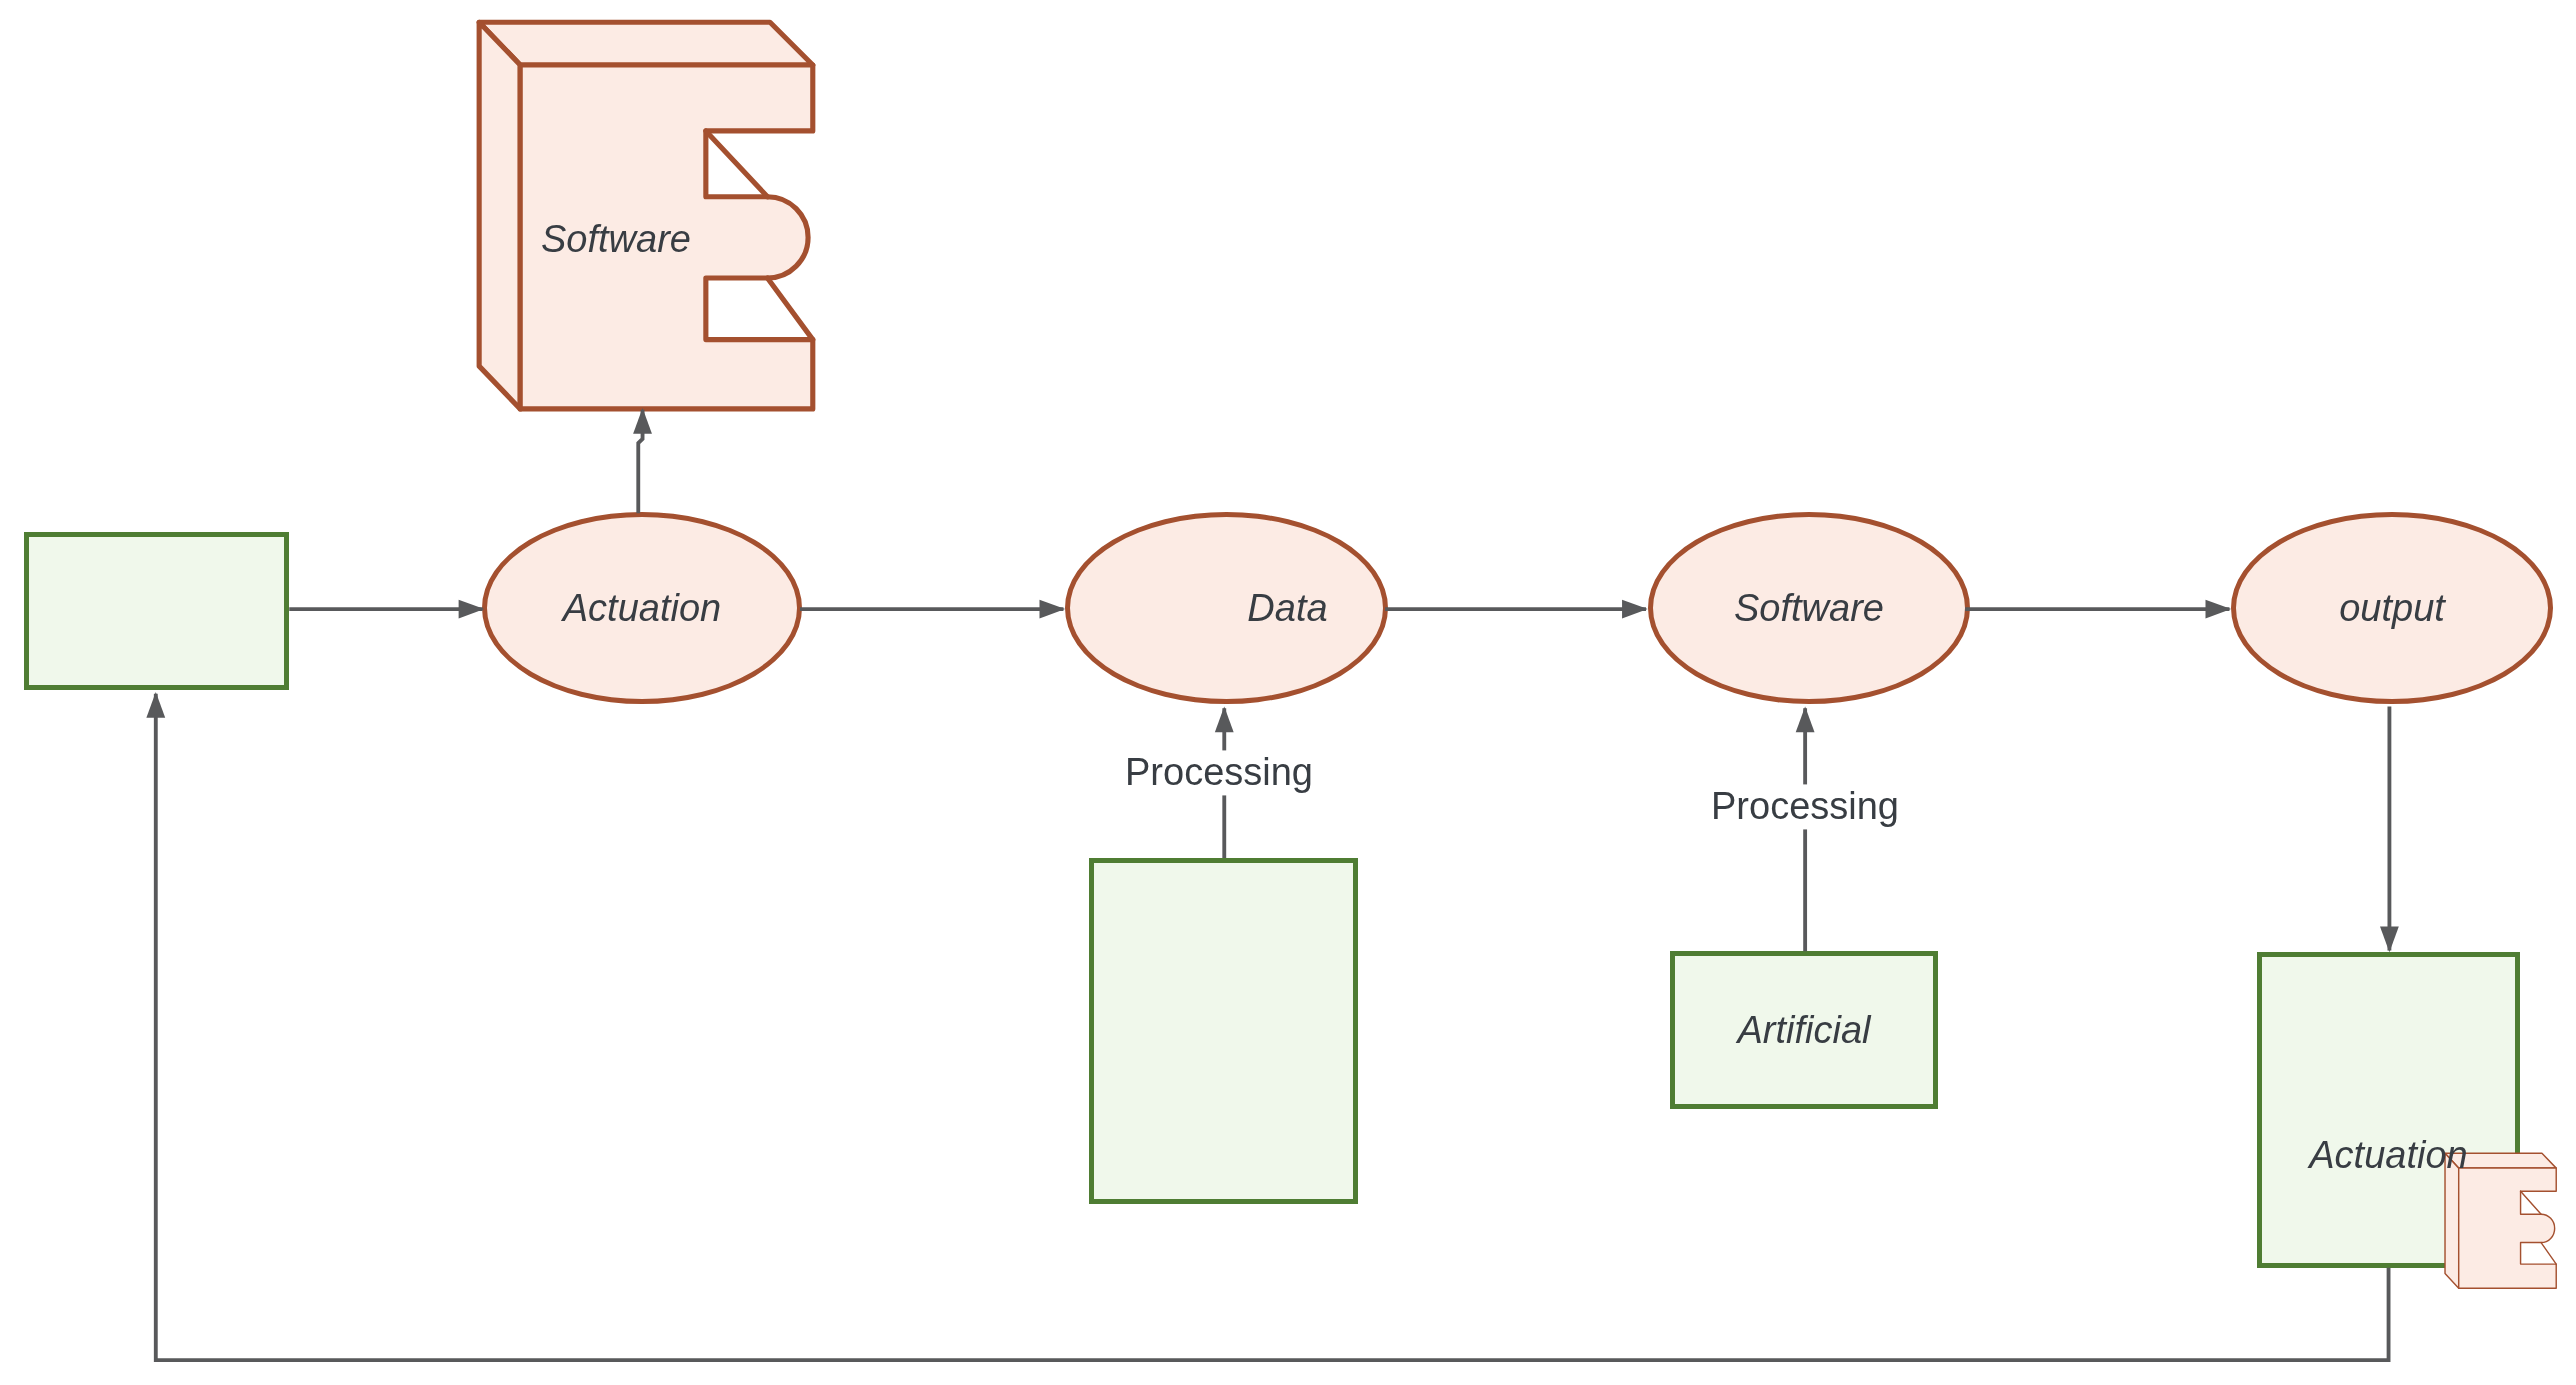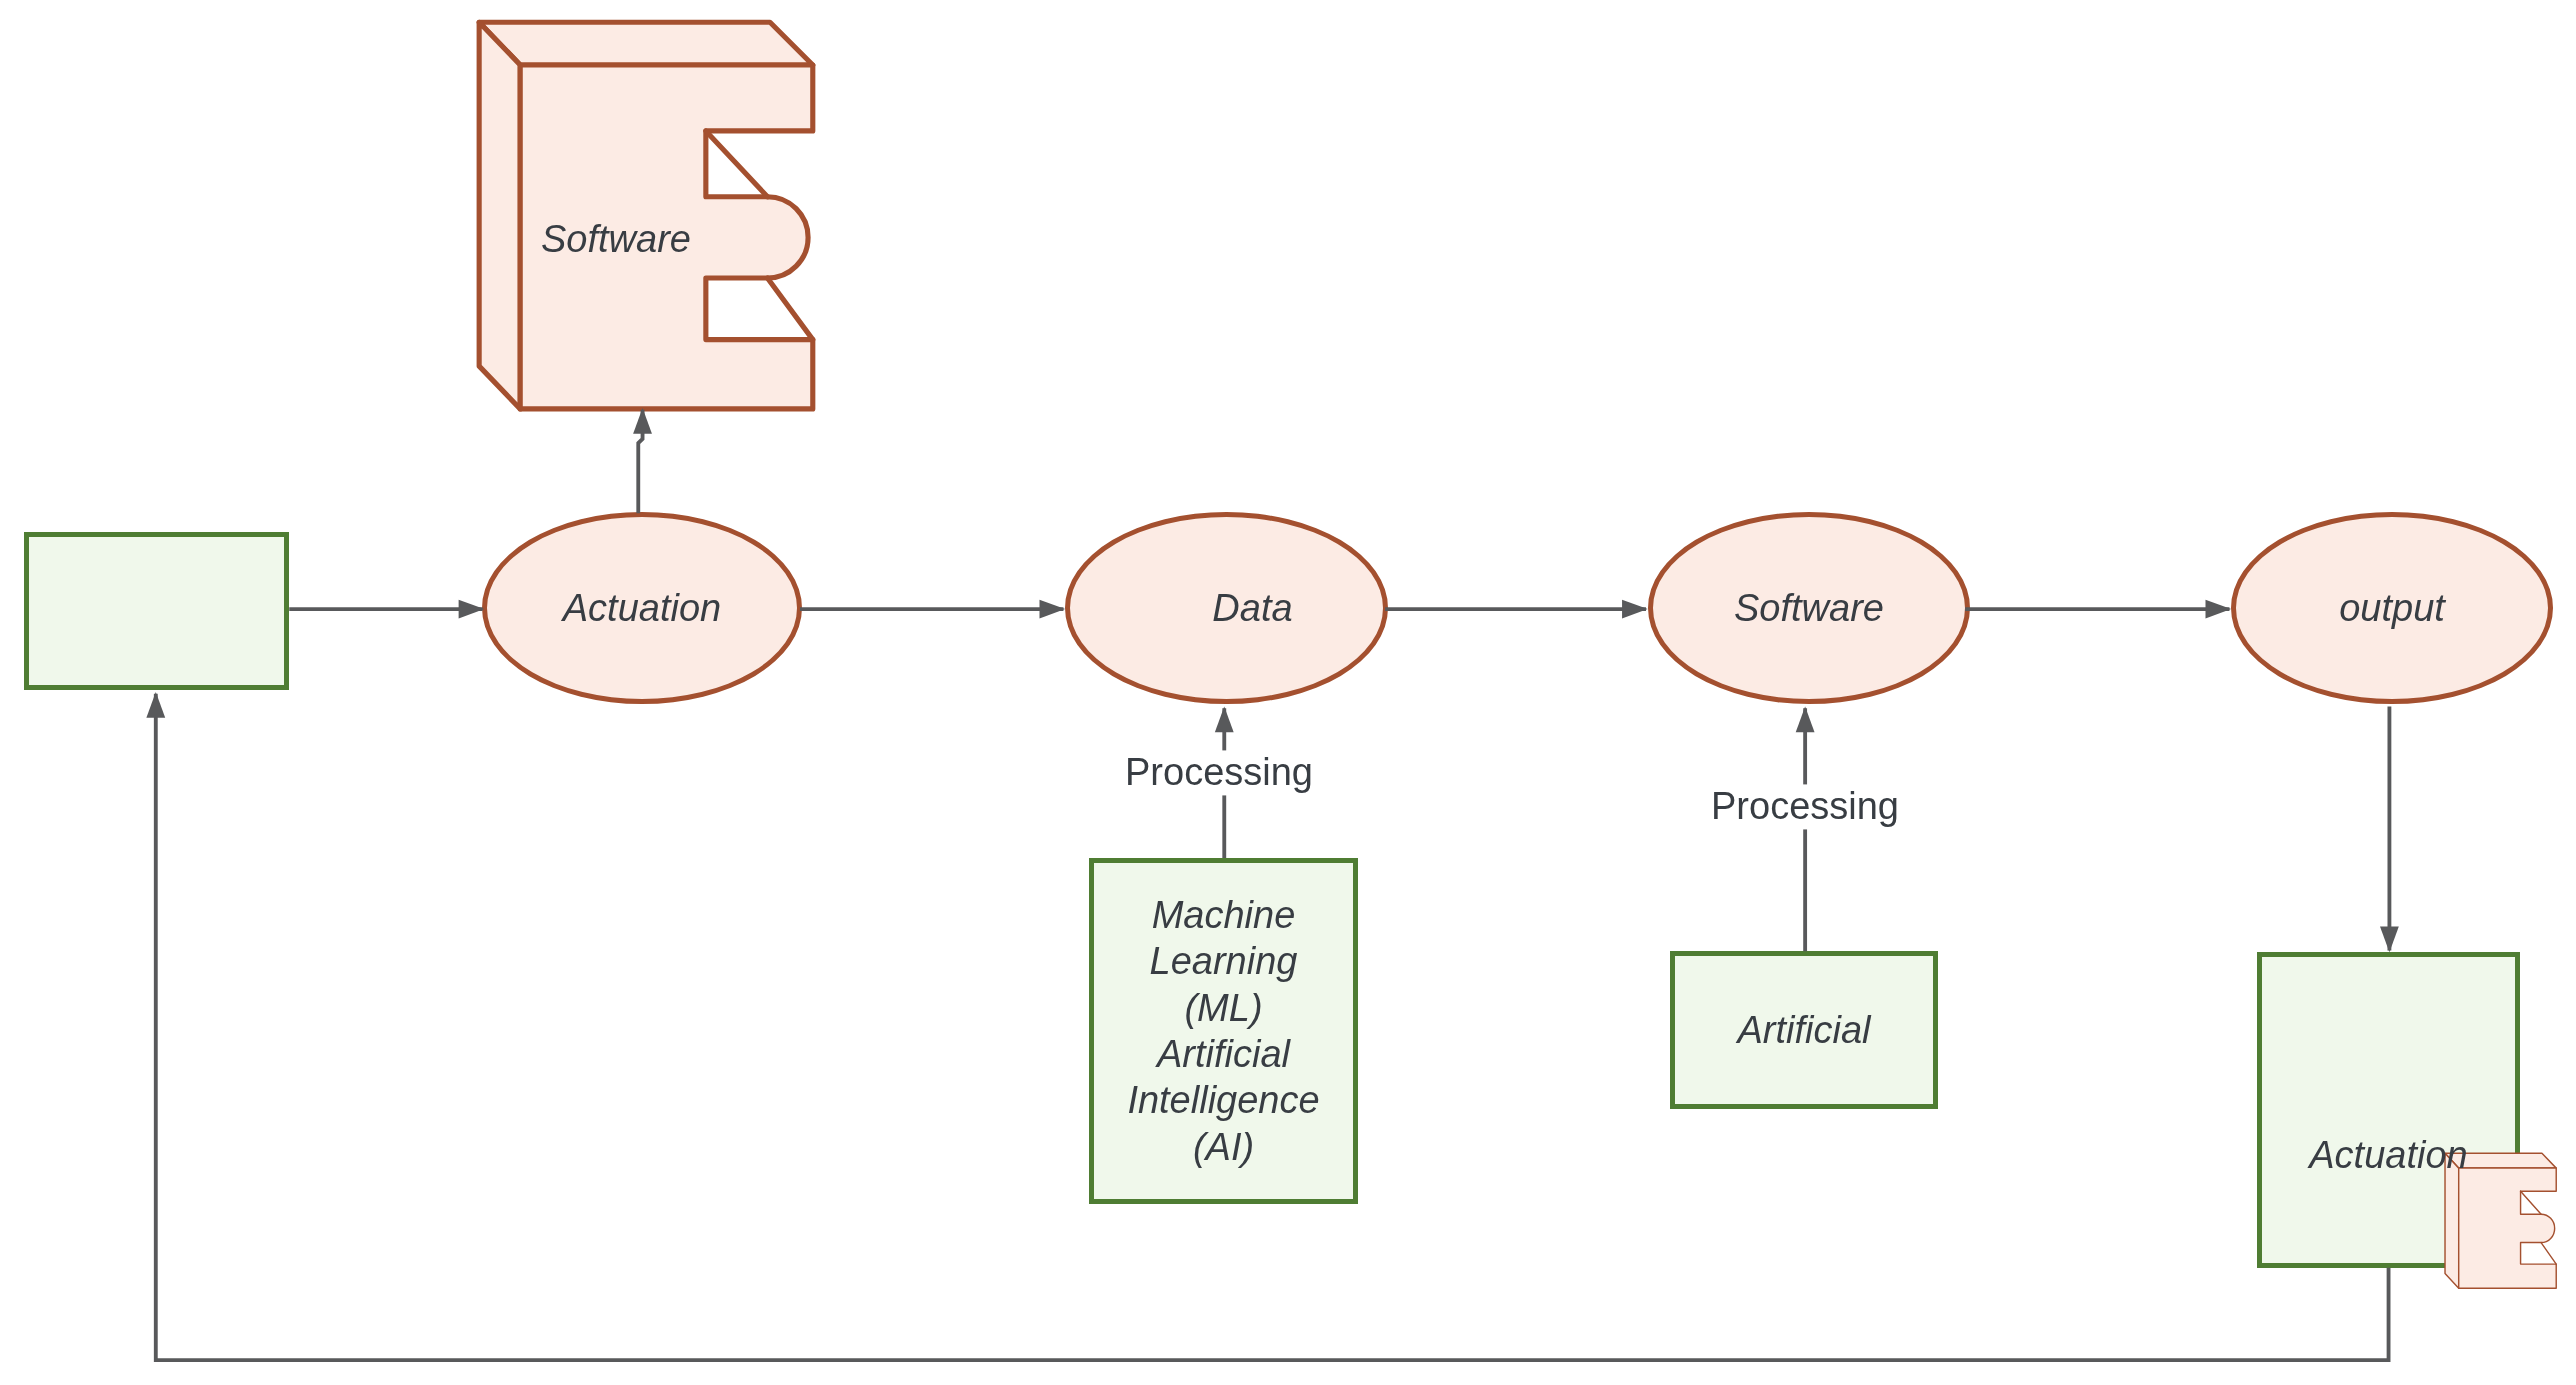"Data" div.nlabel { left: 1091px -> 1126px }
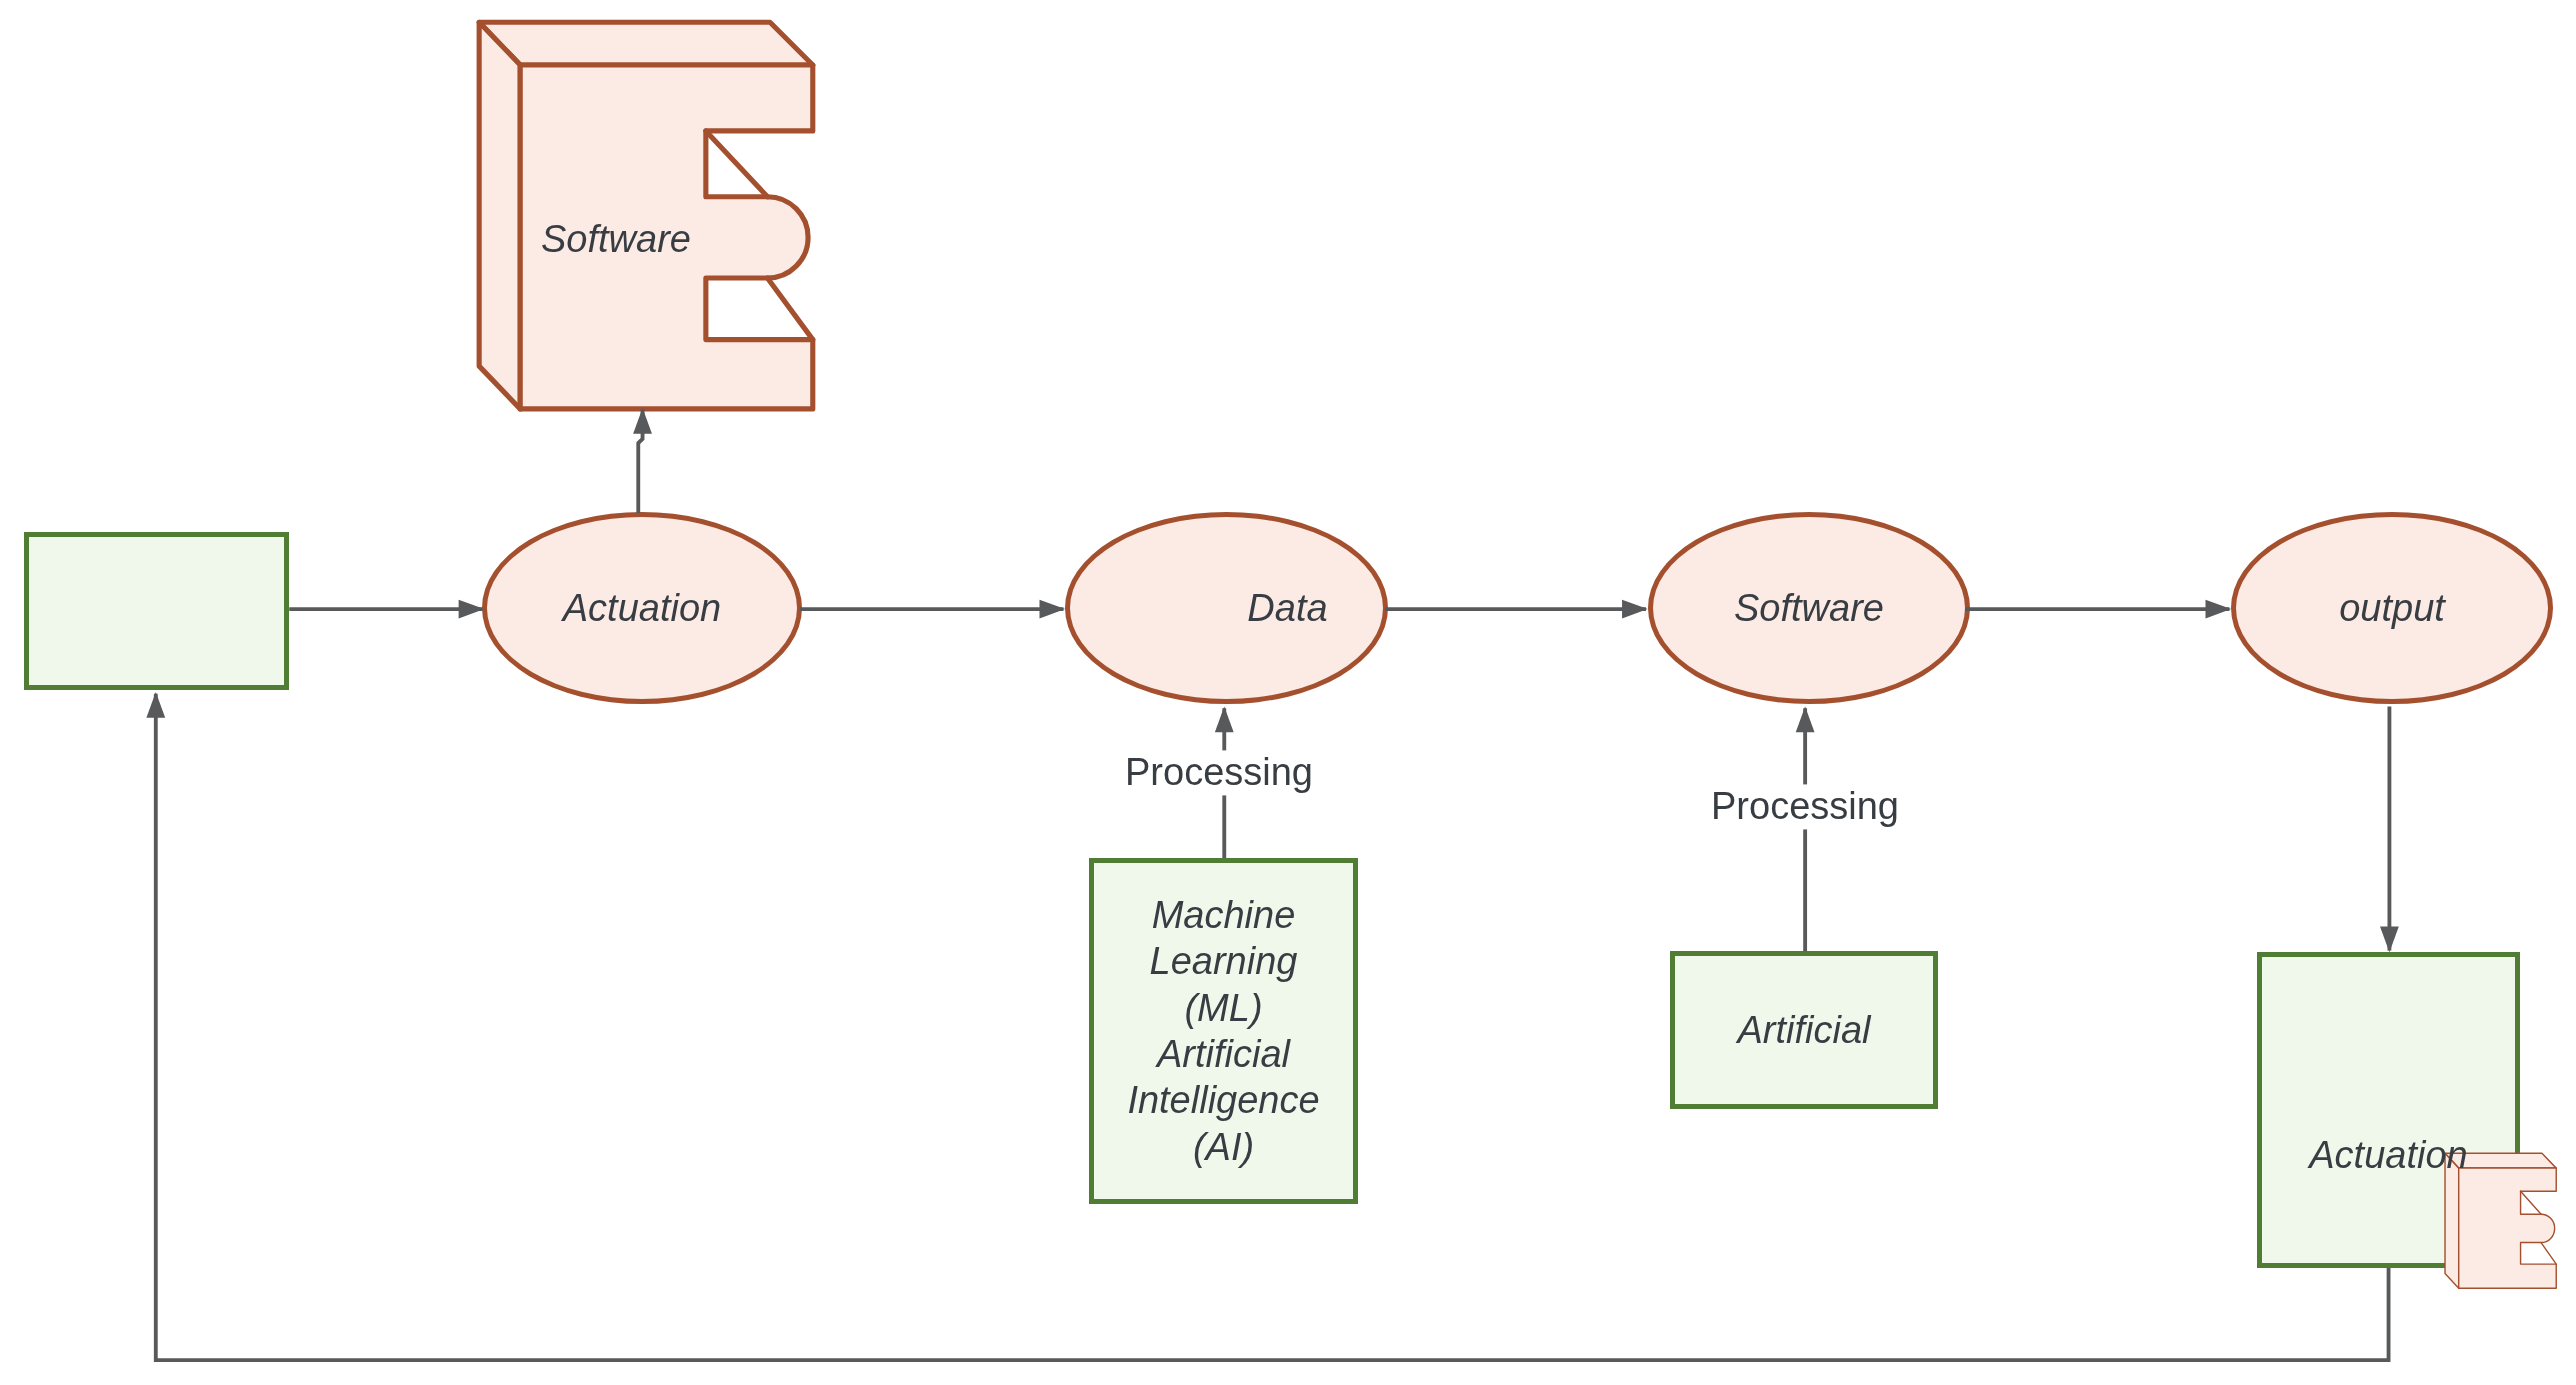"Machine" div.nlabel { html: <div>Machine Learning (ML) Artificial Intelligence (AI)</div> -> none }
